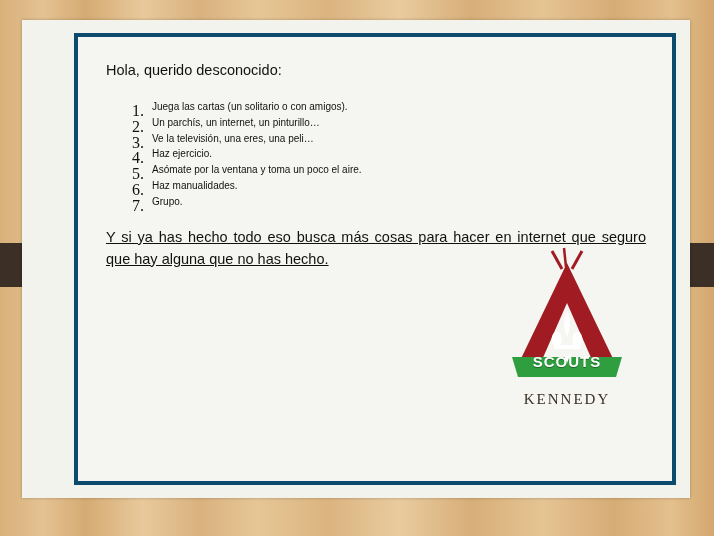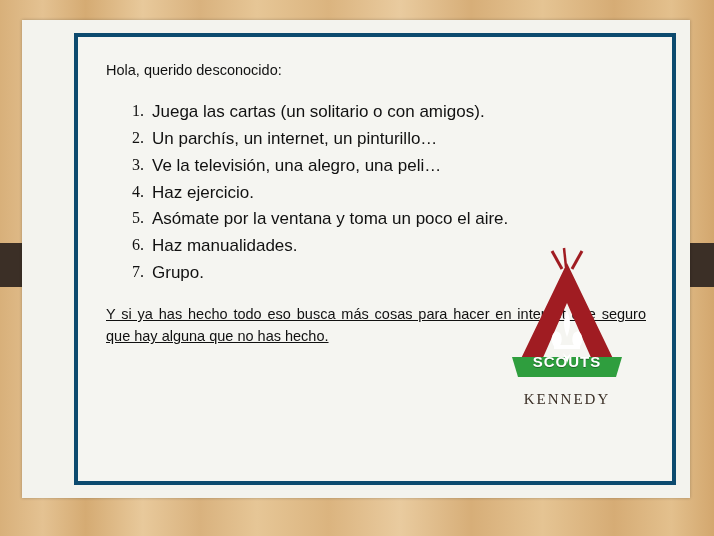"Juega las cartas (un solitario" ol.tips li { font-size: 17px -> 10px }
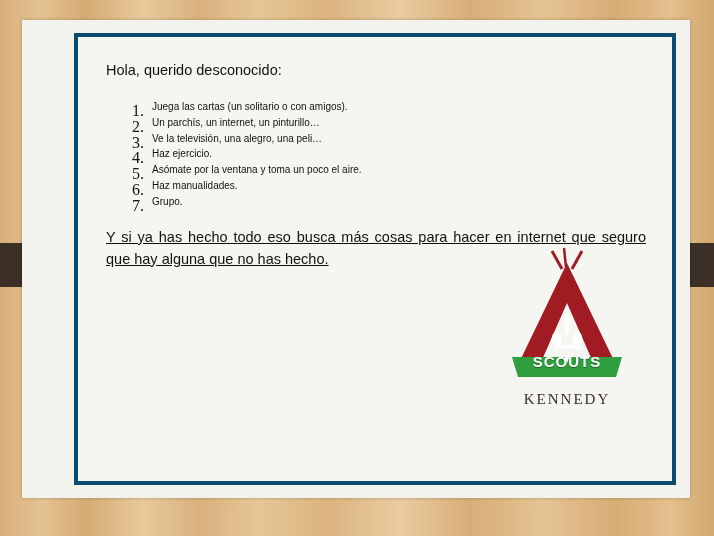"Ve la televisión, una alegro," li { text: alegro -> eres }
